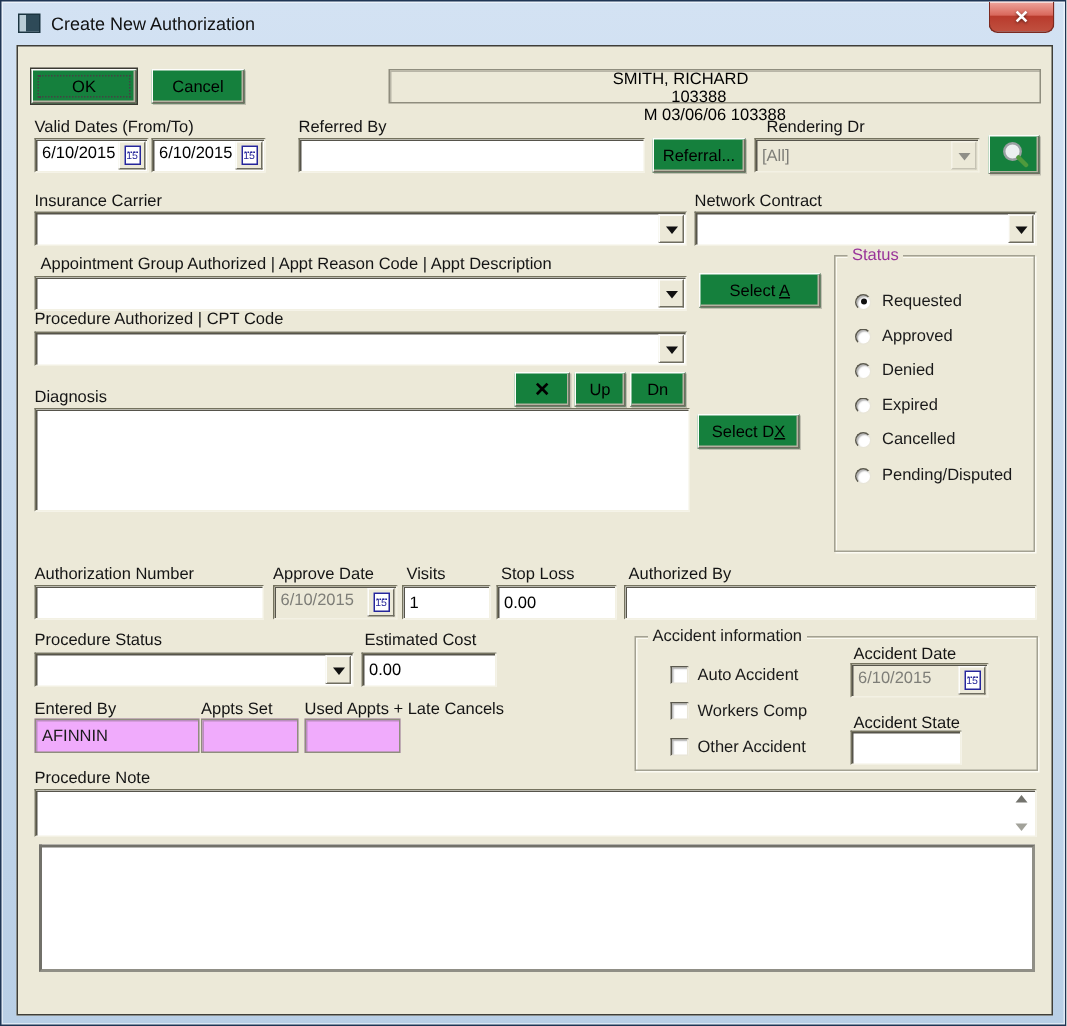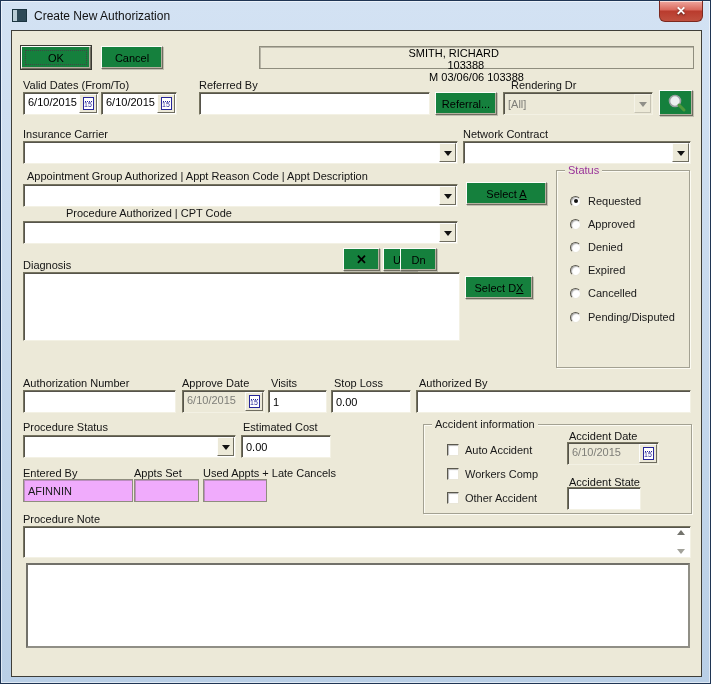"Procedure Authorized | CPT Code" div.lbl { margin-left: 43px -> none }
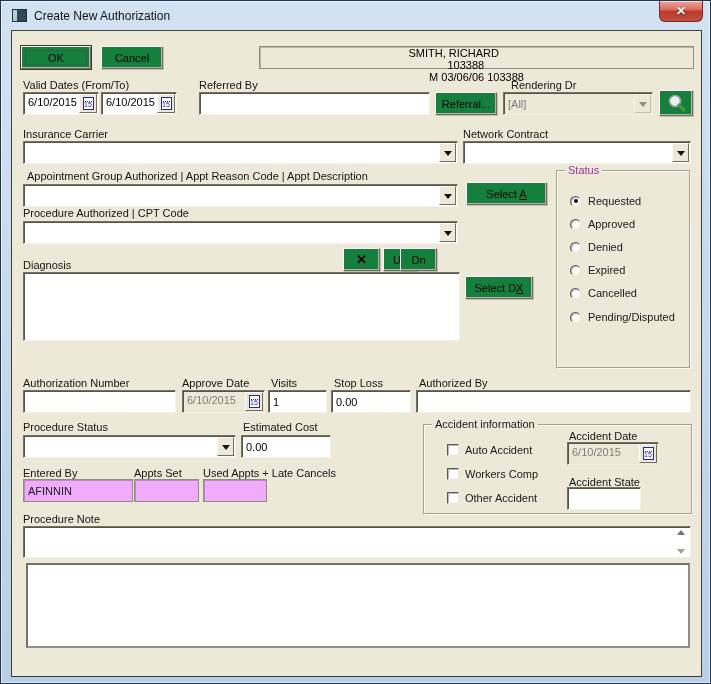"Dn" div.btn { left: 388px -> 408px }
